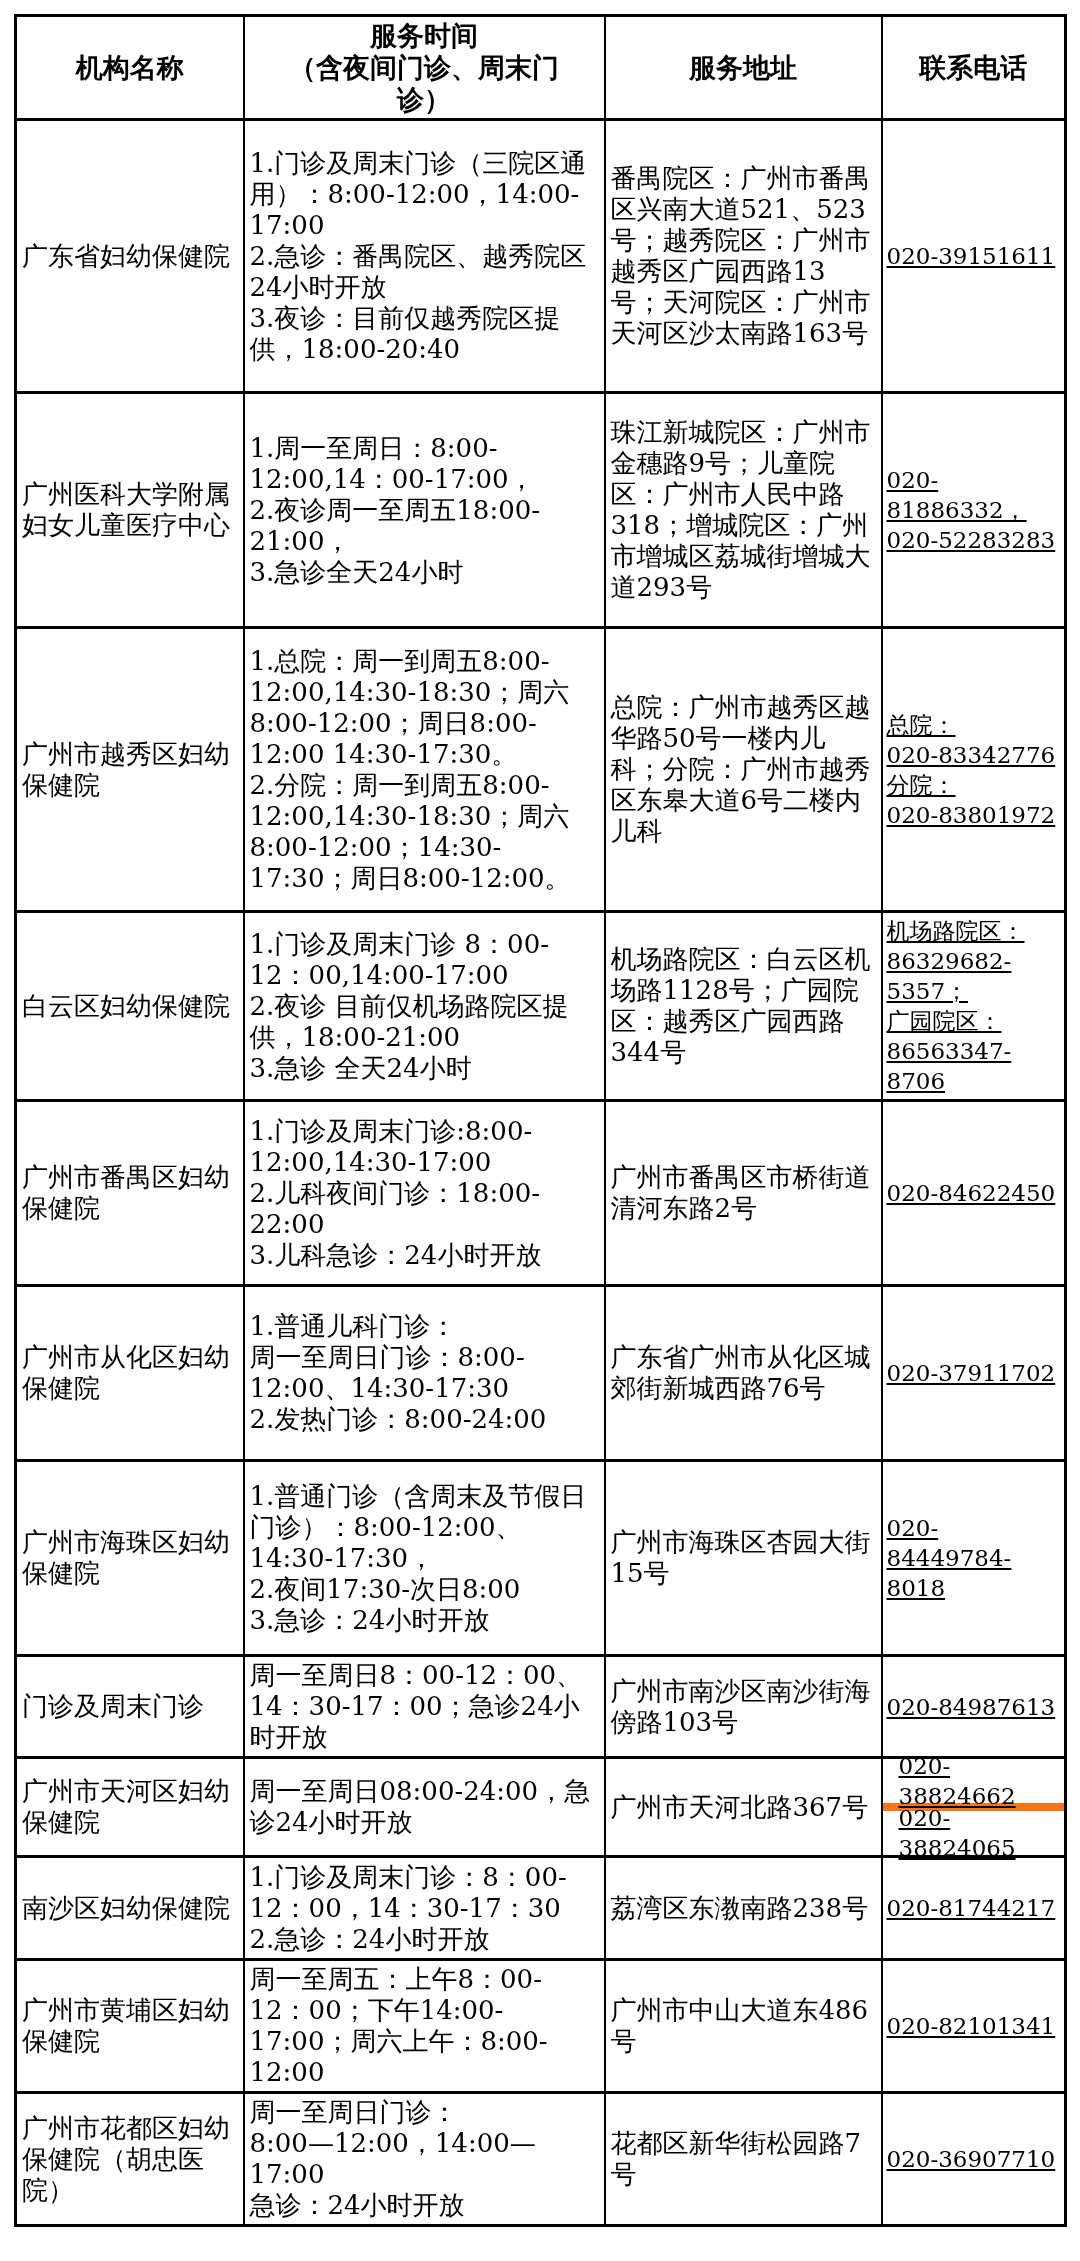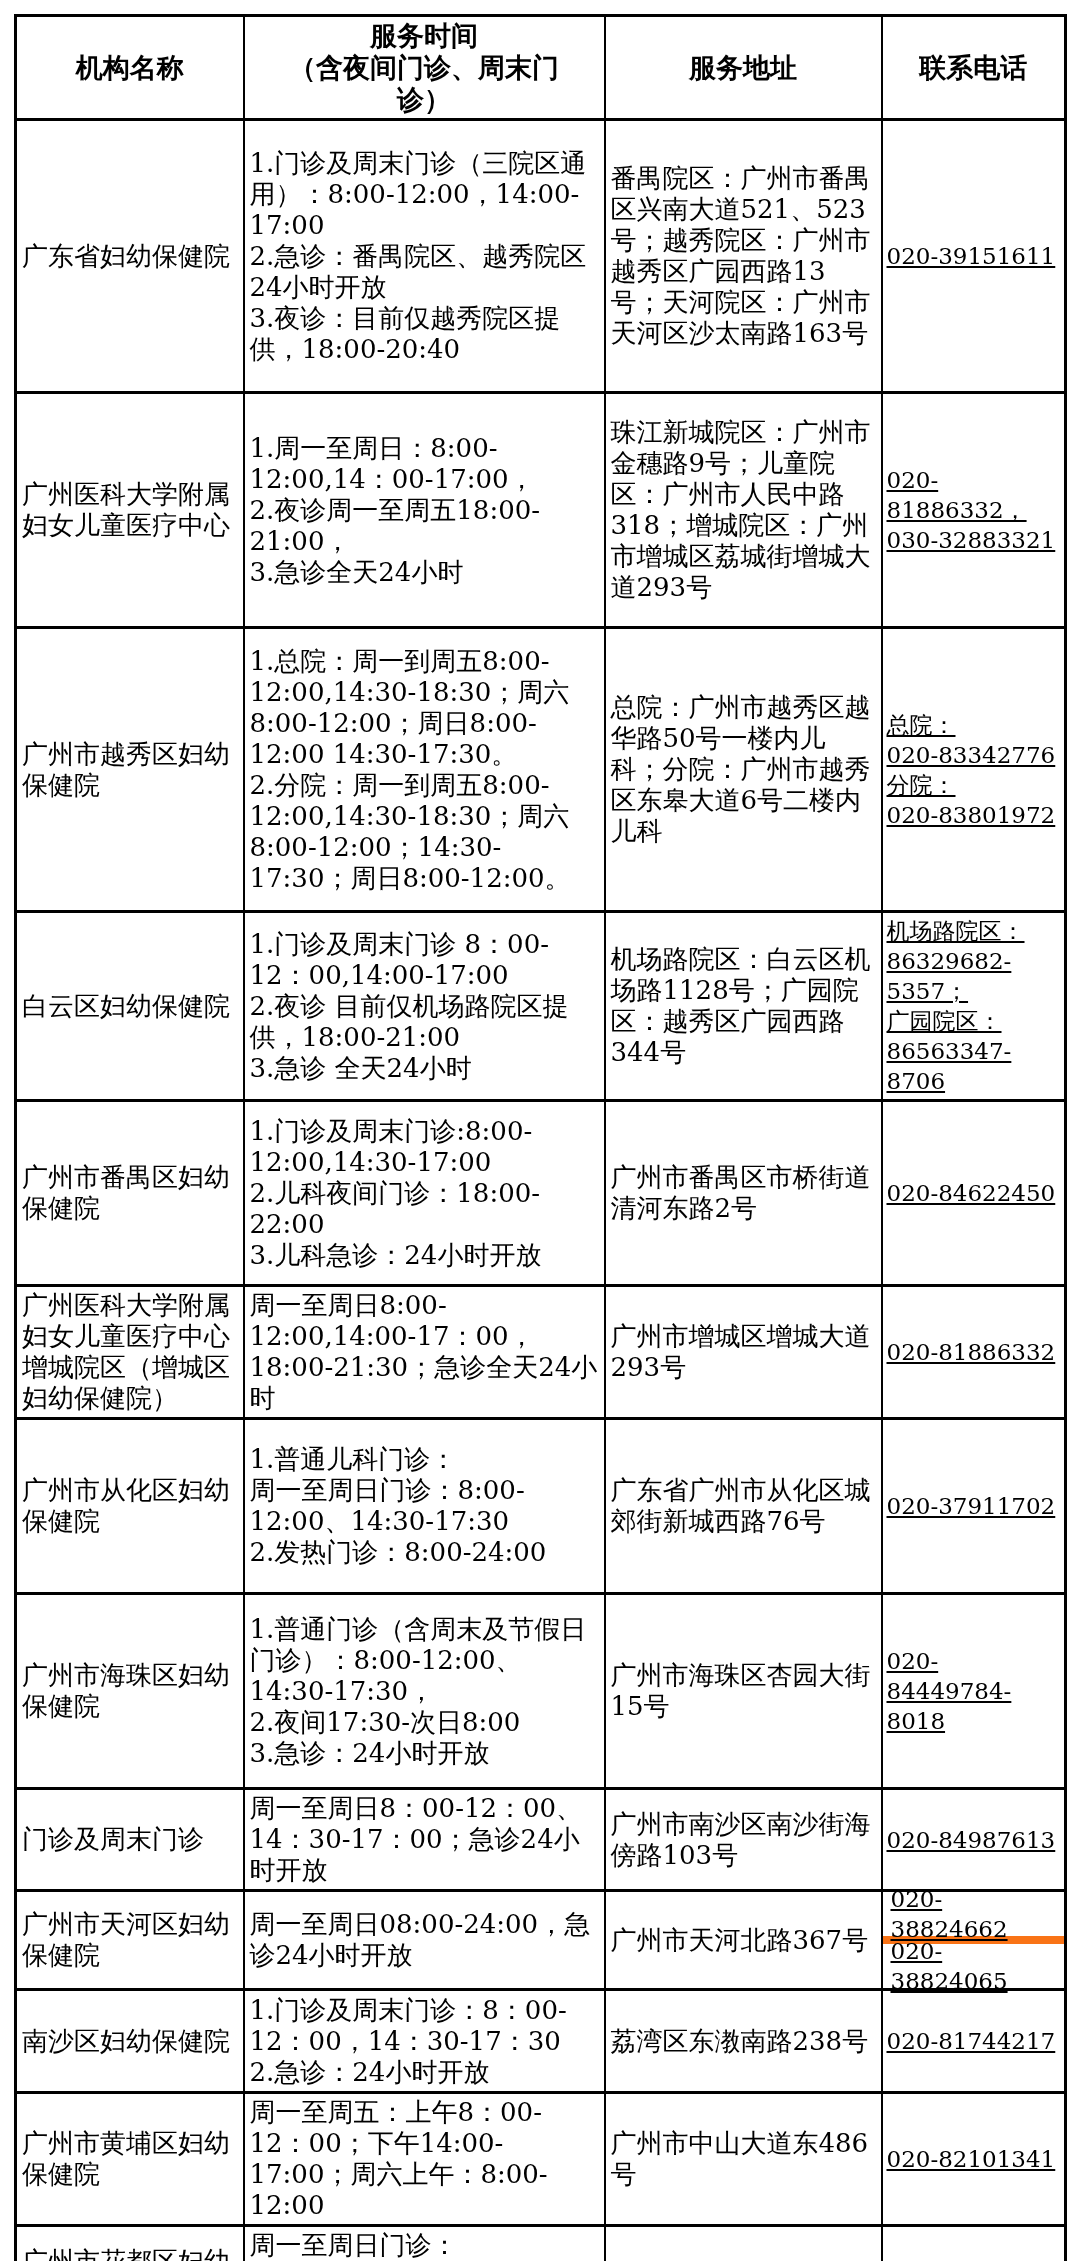"020-" td.cell { text: 030-32883321 -> 020-52283283 }
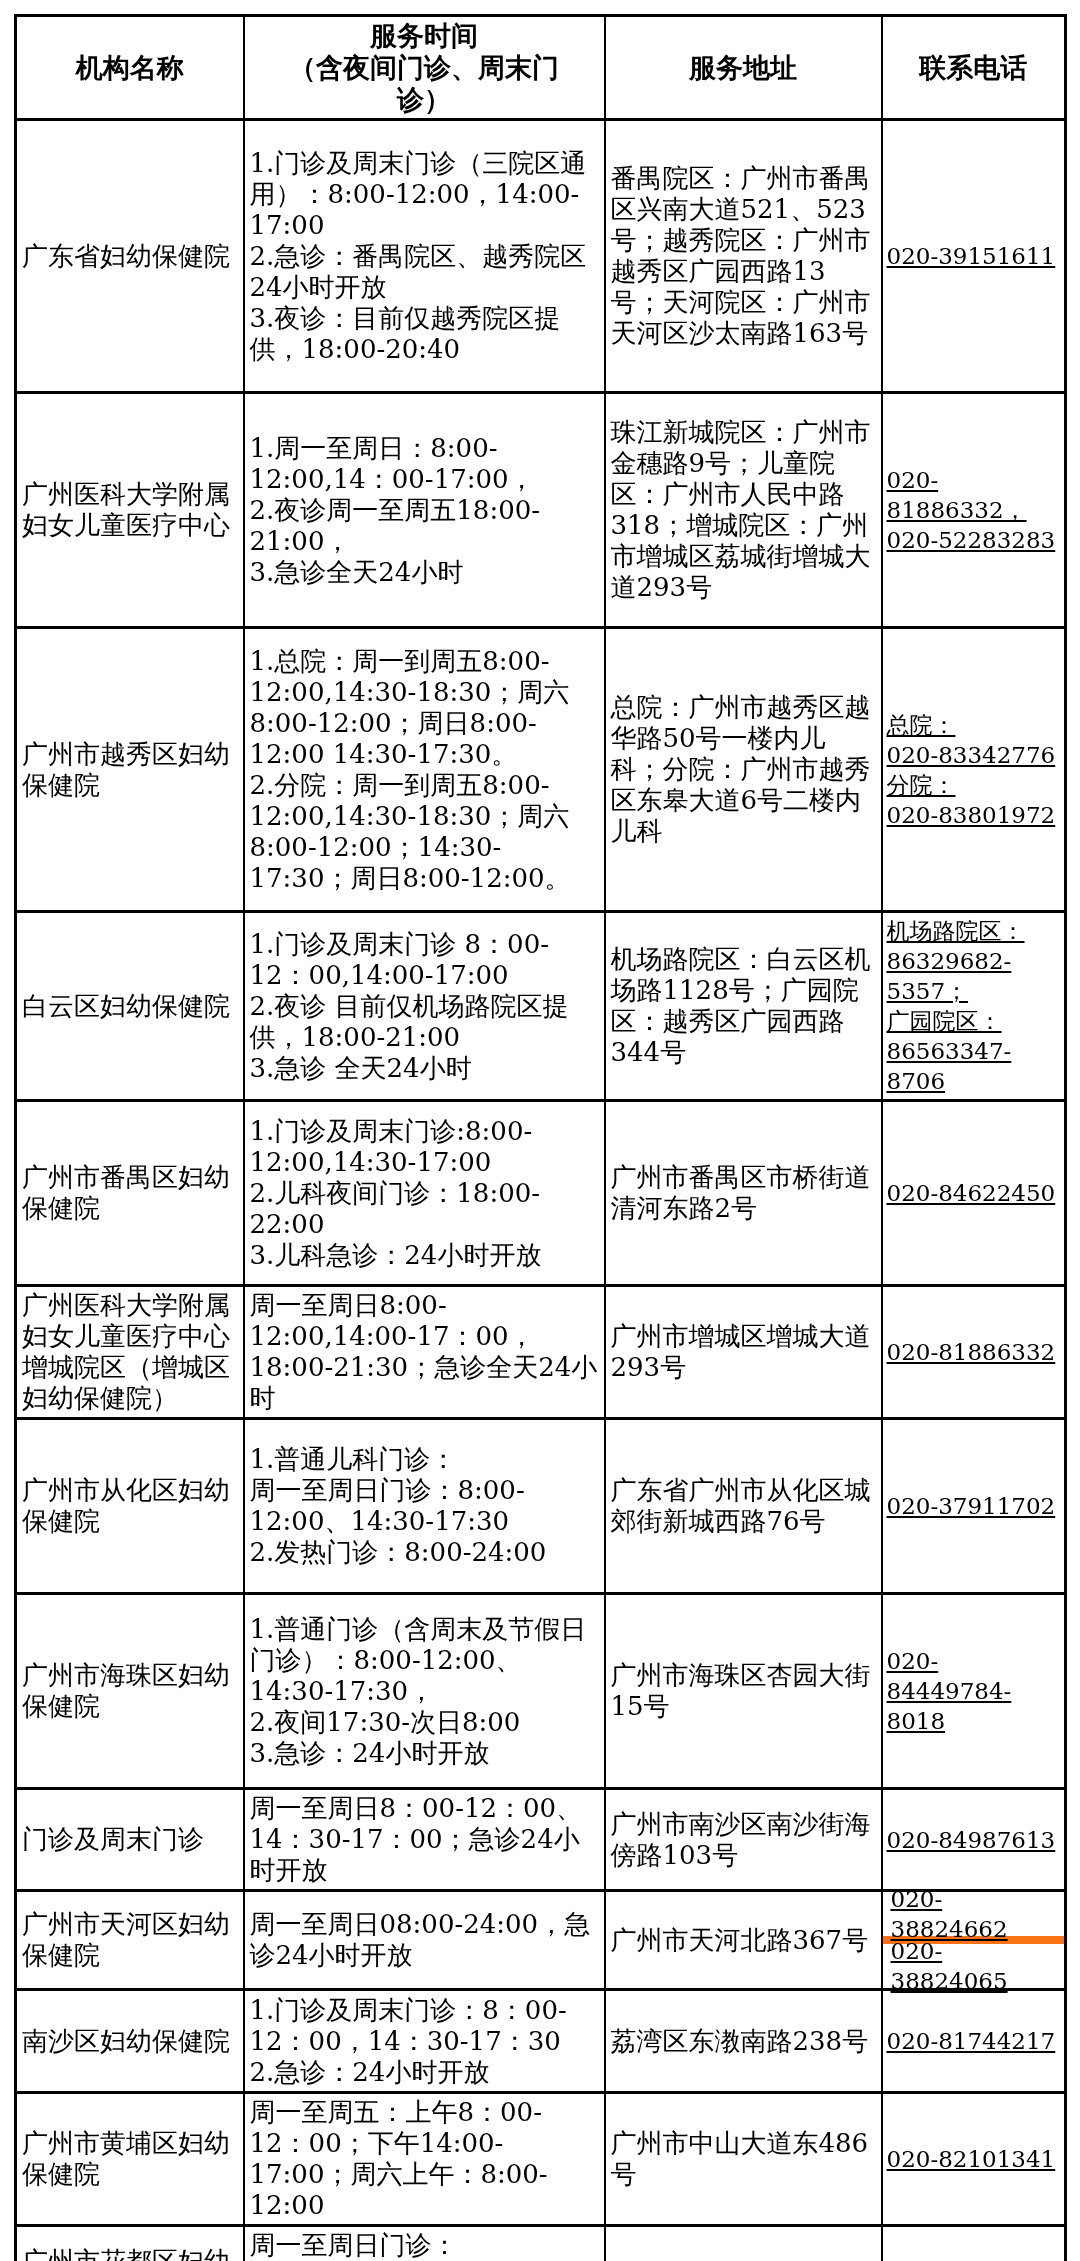"广州医科大学附属妇女儿童医疗中心增城院区（增城区妇幼保健院）" tr { html: <tr> <td>广州医科大学附属妇女儿童医疗中心增城院区（增城区妇幼保健院）</td> <td>周一至周日8:00-12:00,14:00-17：00，18:00-21:30；急诊全天24小时</td> <td>广州市增城区增城大道293号</td> <td>020-81886332</td> </tr> -> none }
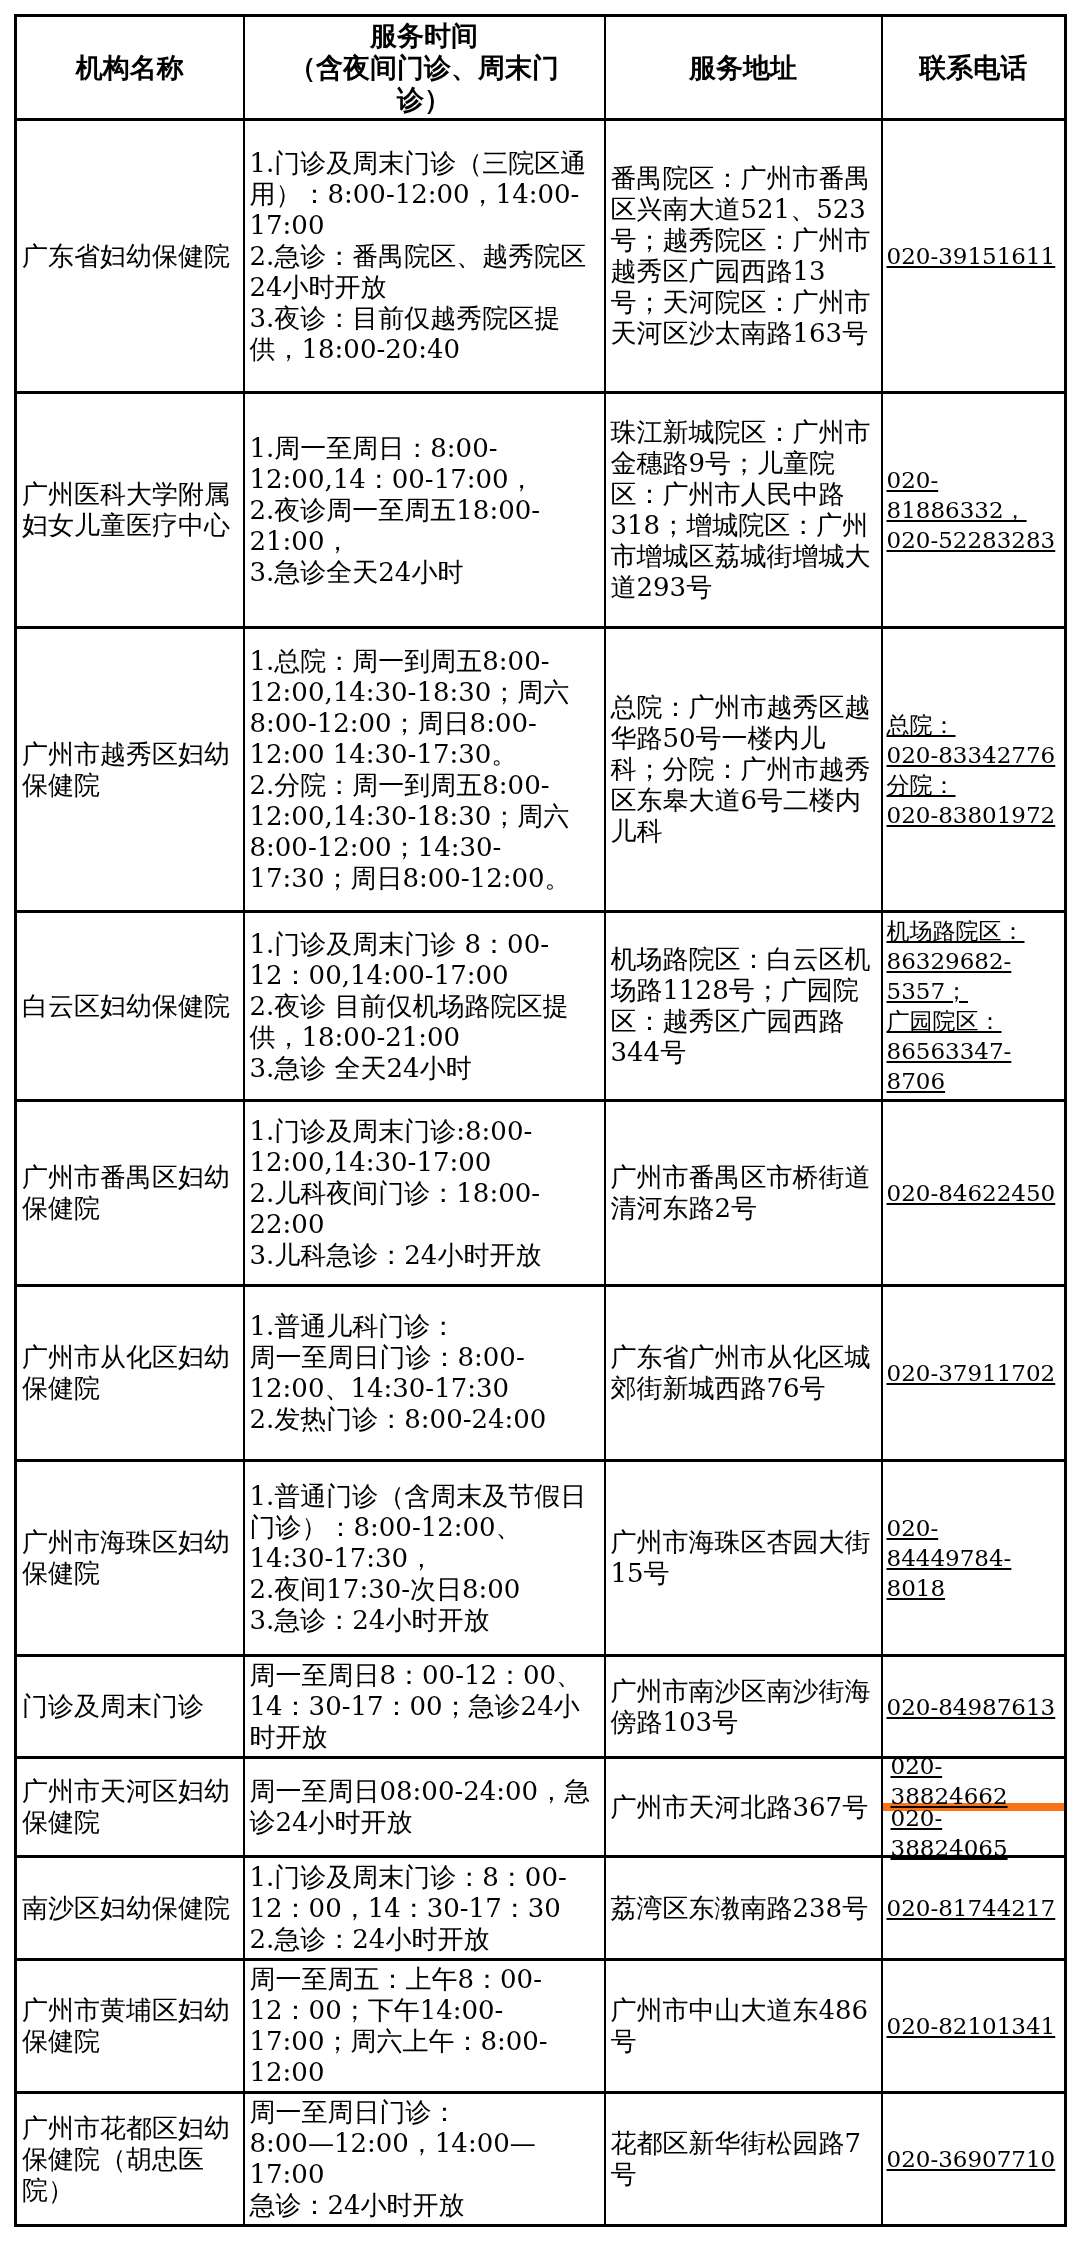"020-38824662" .phone-part { padding: 0 8px -> 0 16px }
